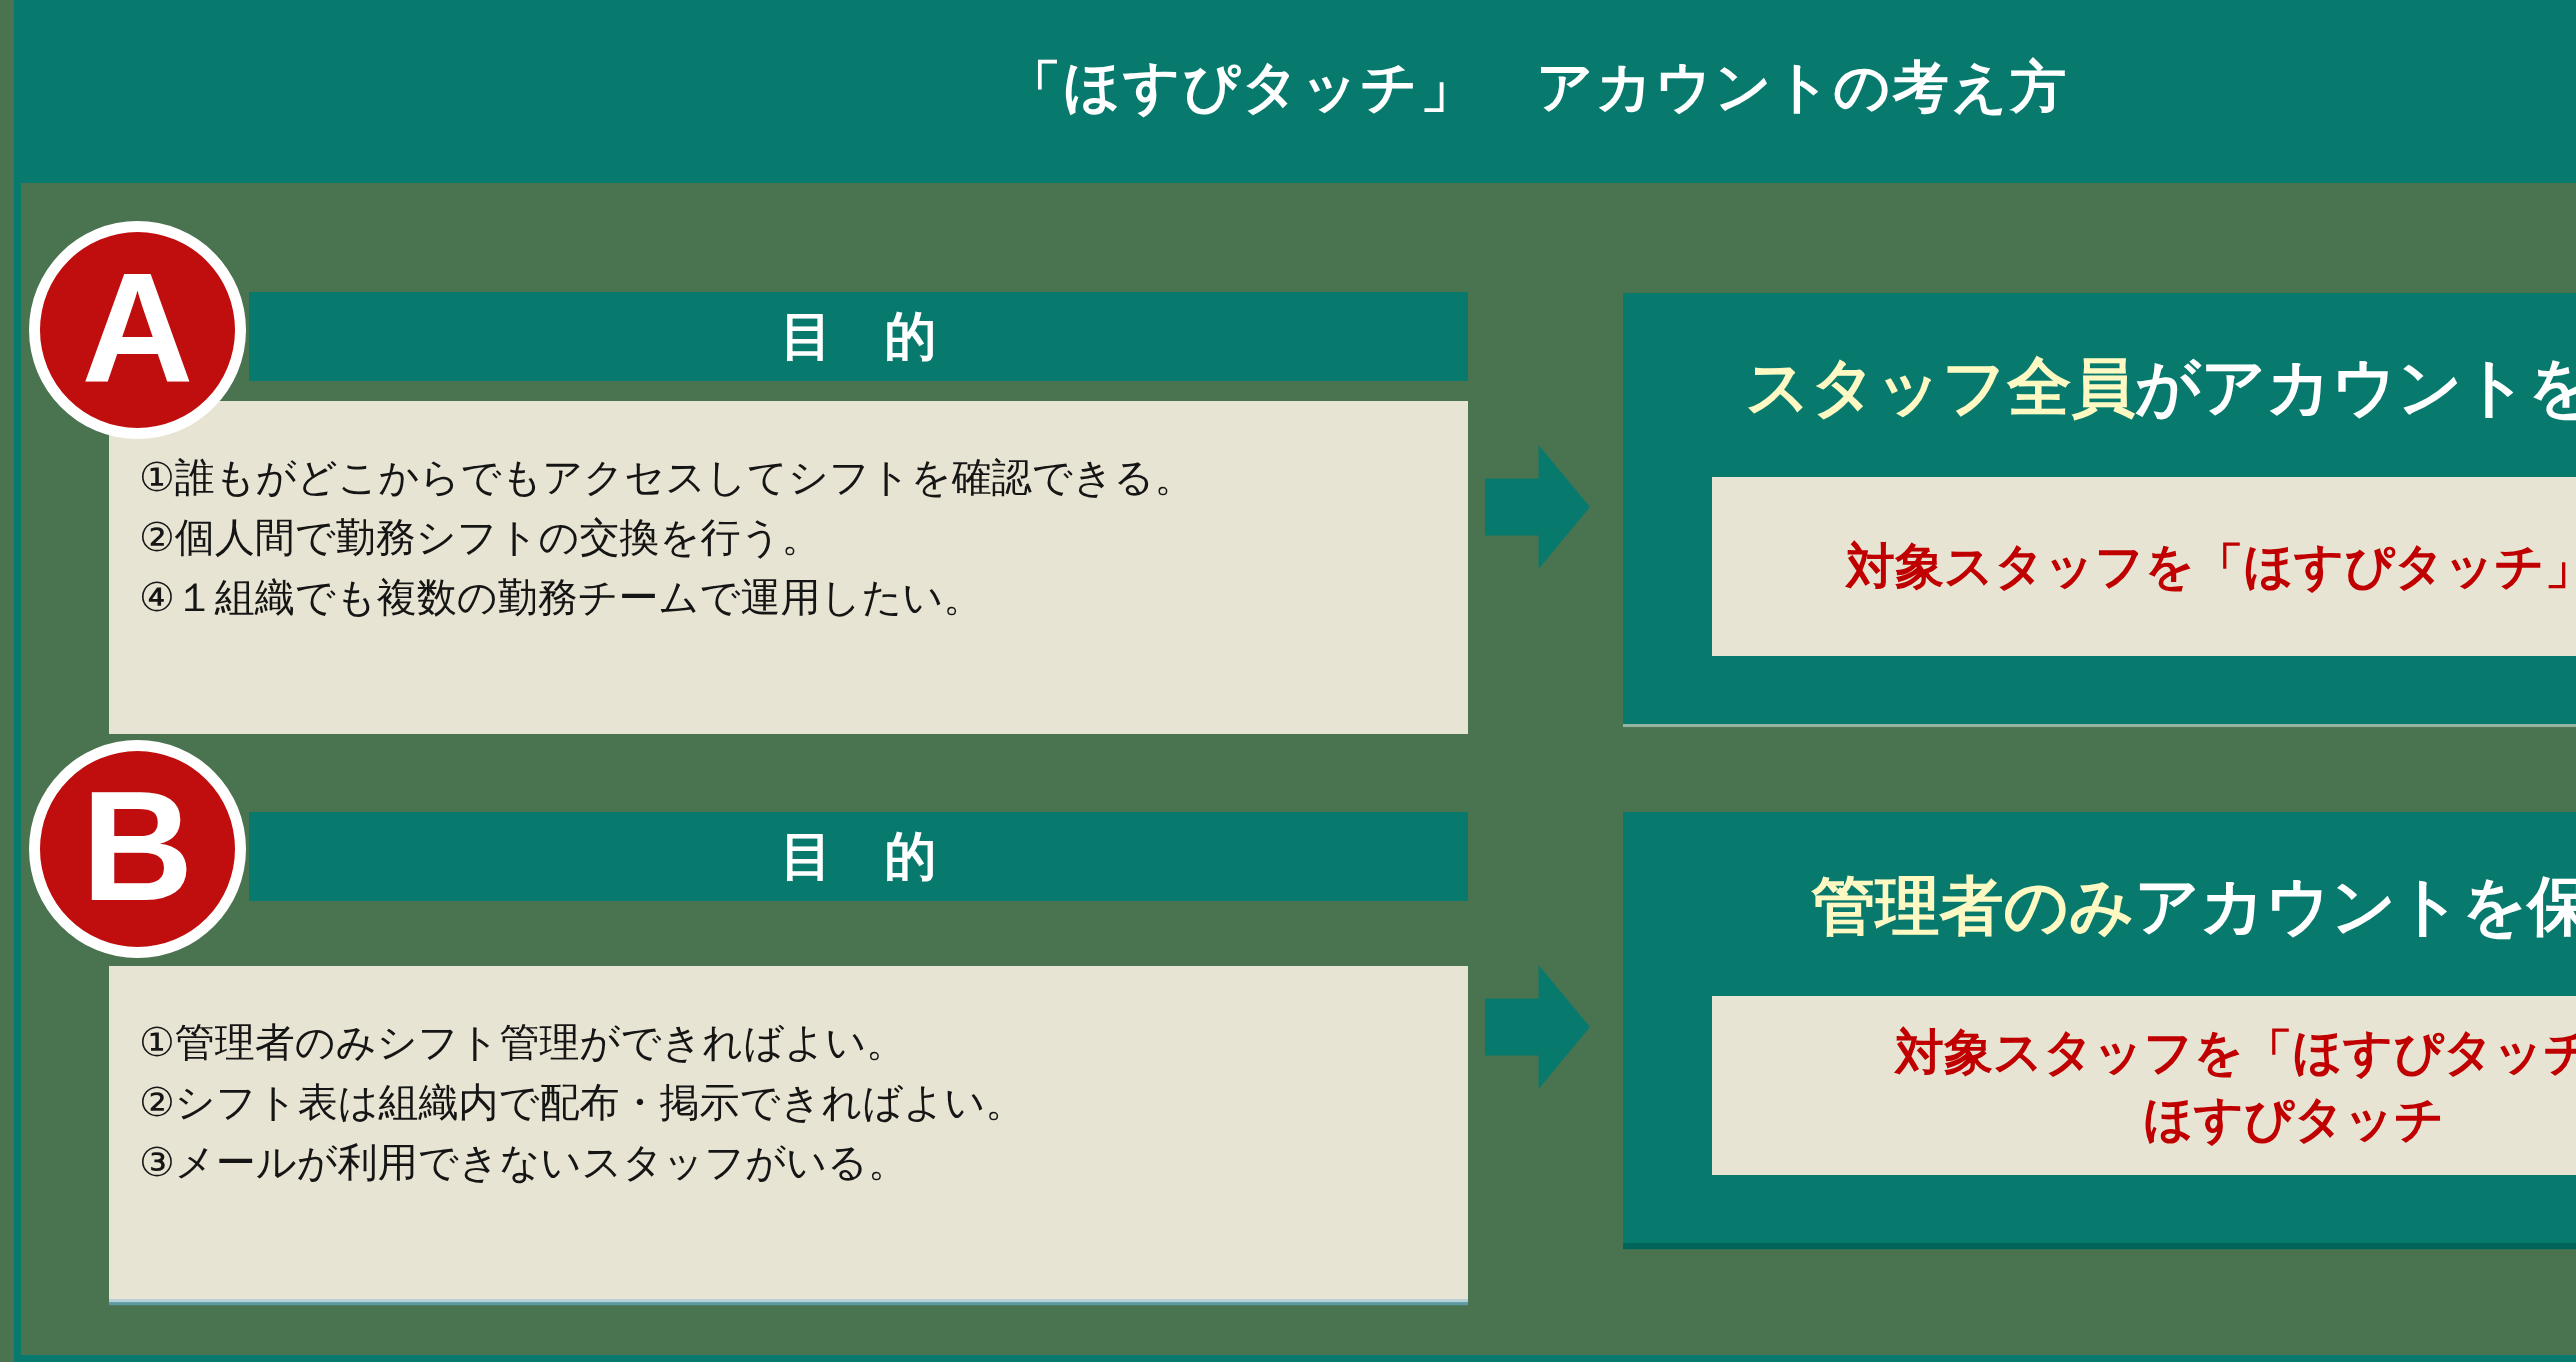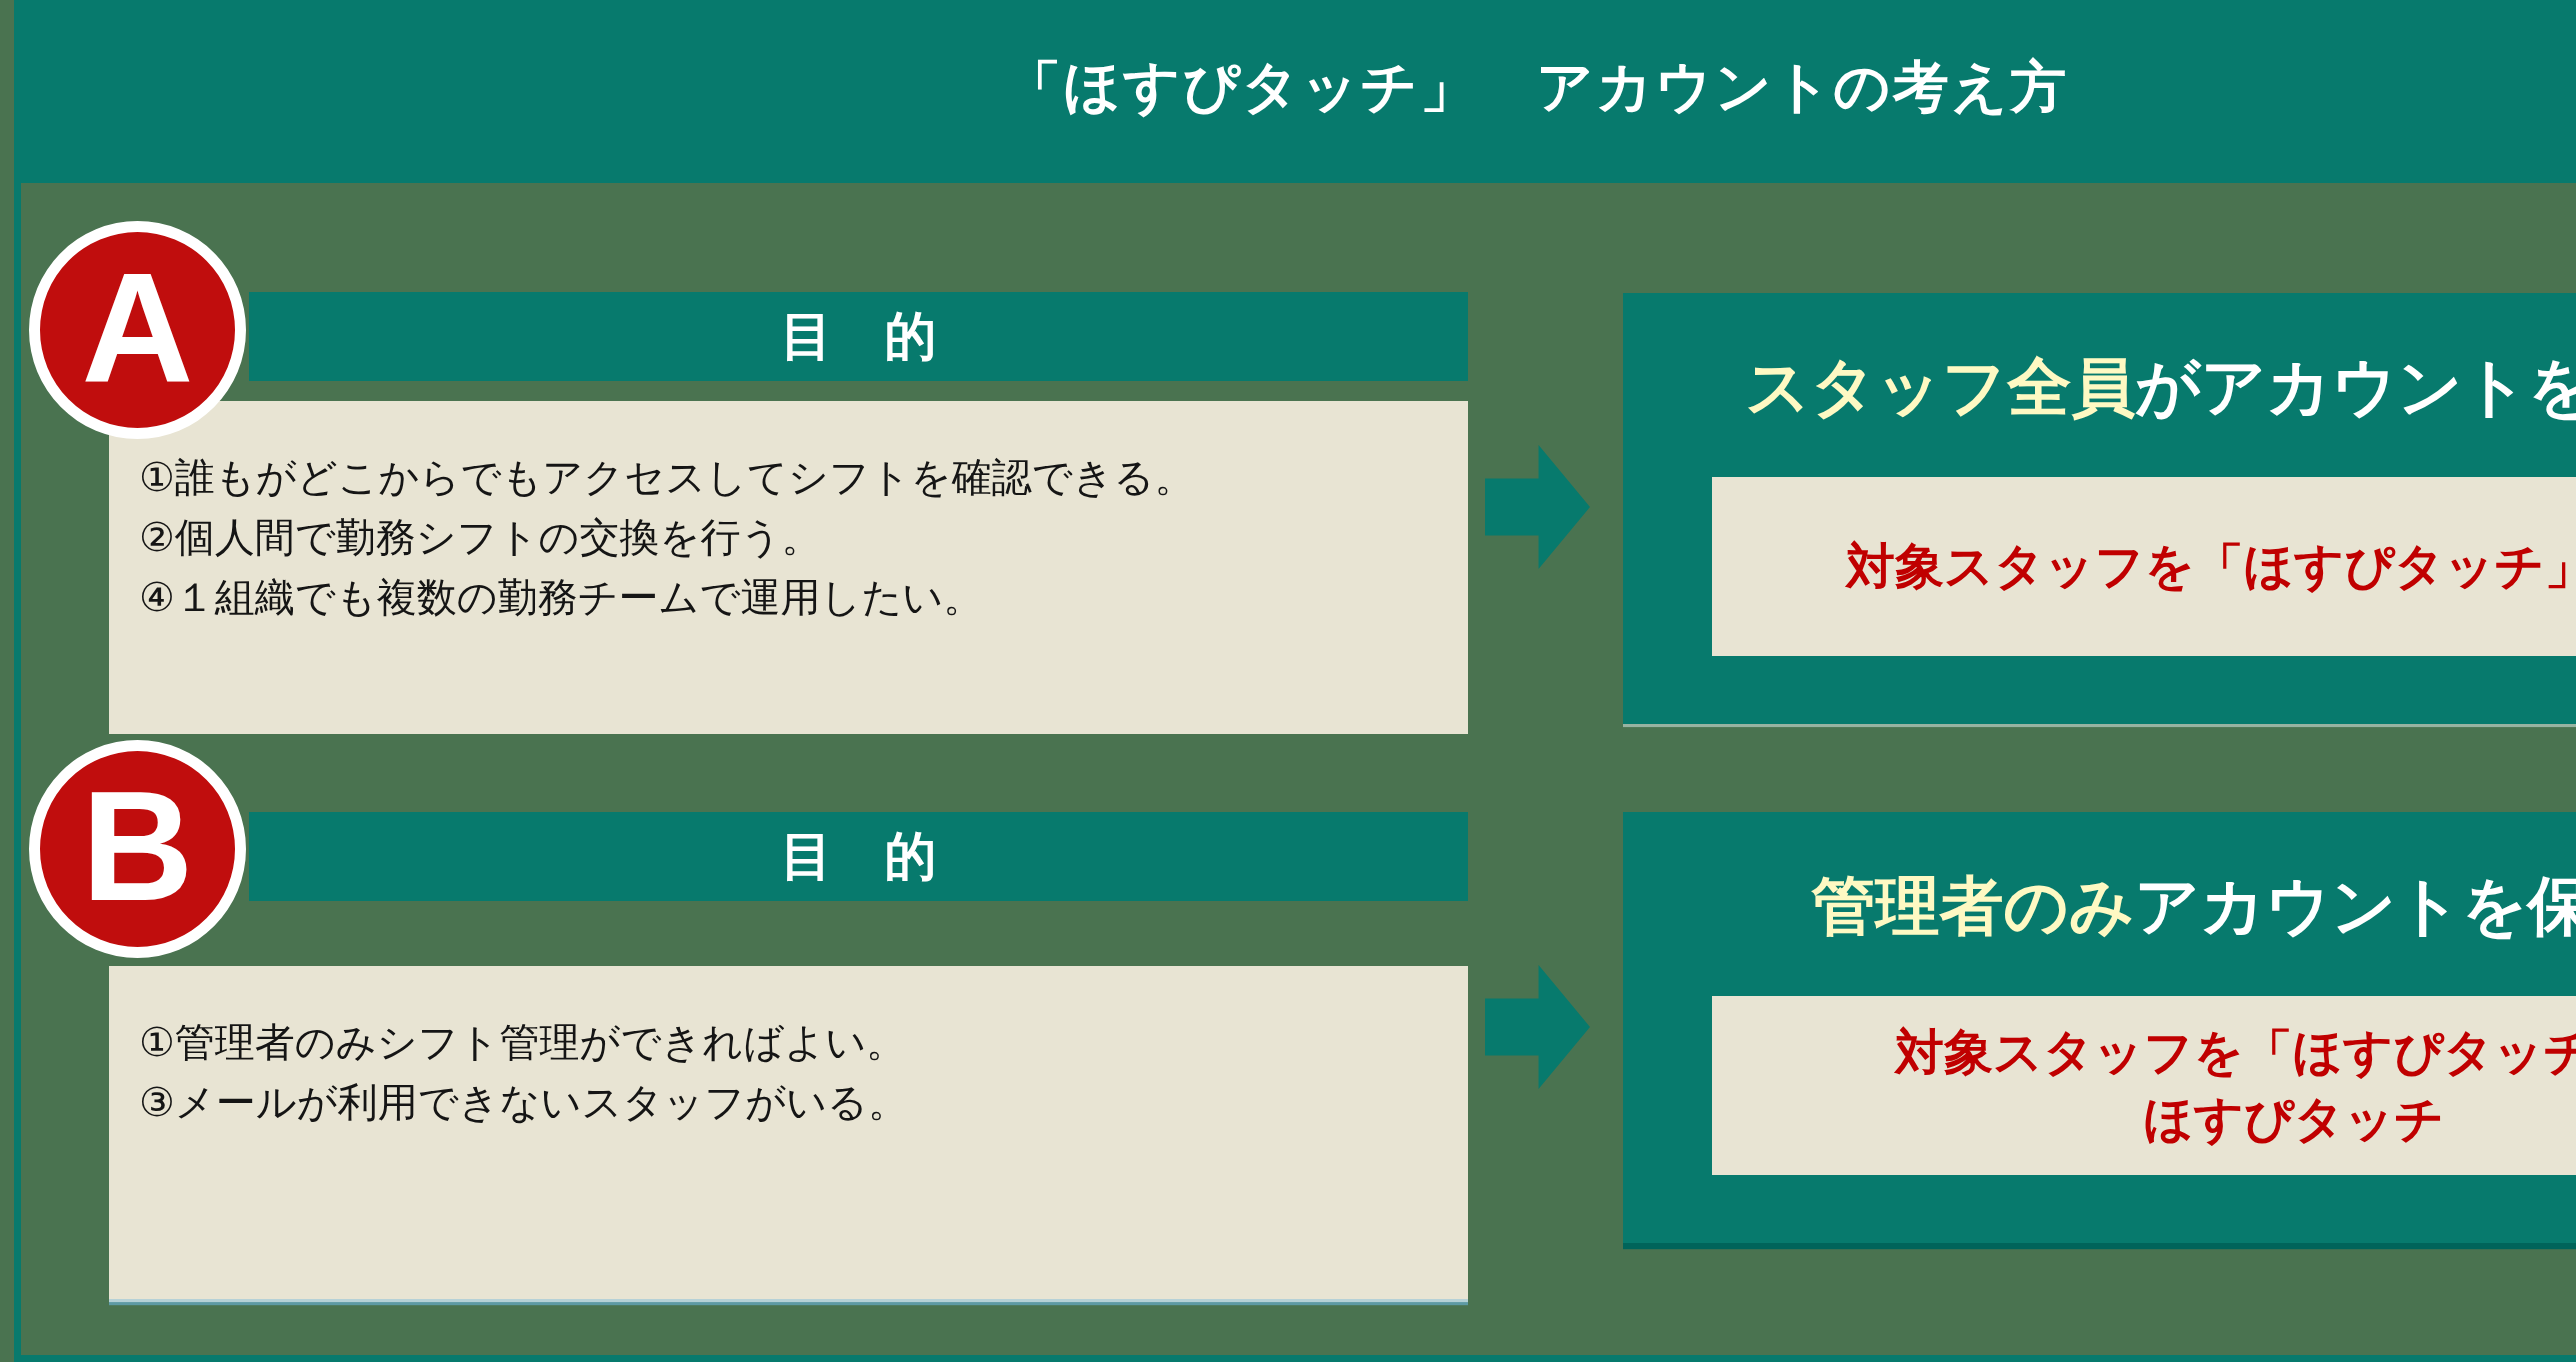"②シフト表は組織内で配布・掲示できればよい。" div.pline { html: none -> <div>②シフト表は組織内で配布・掲示できればよい。</div> }
